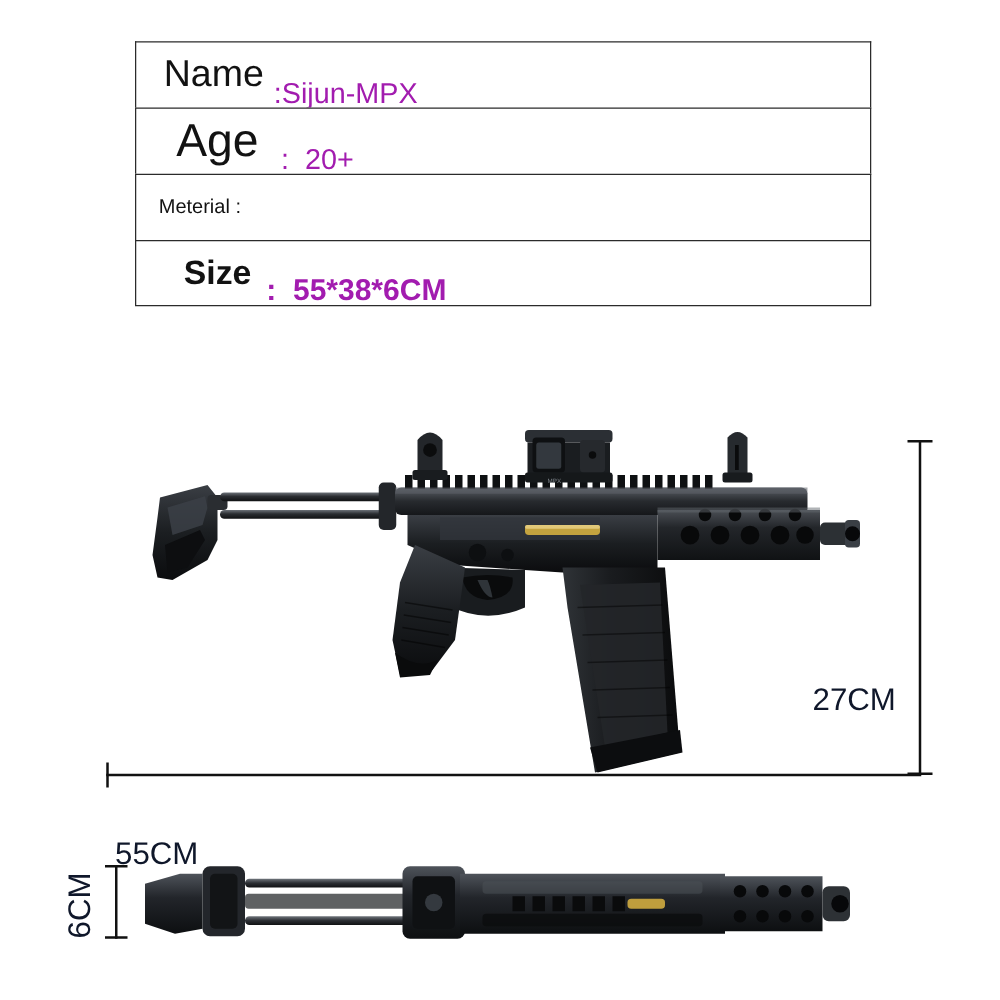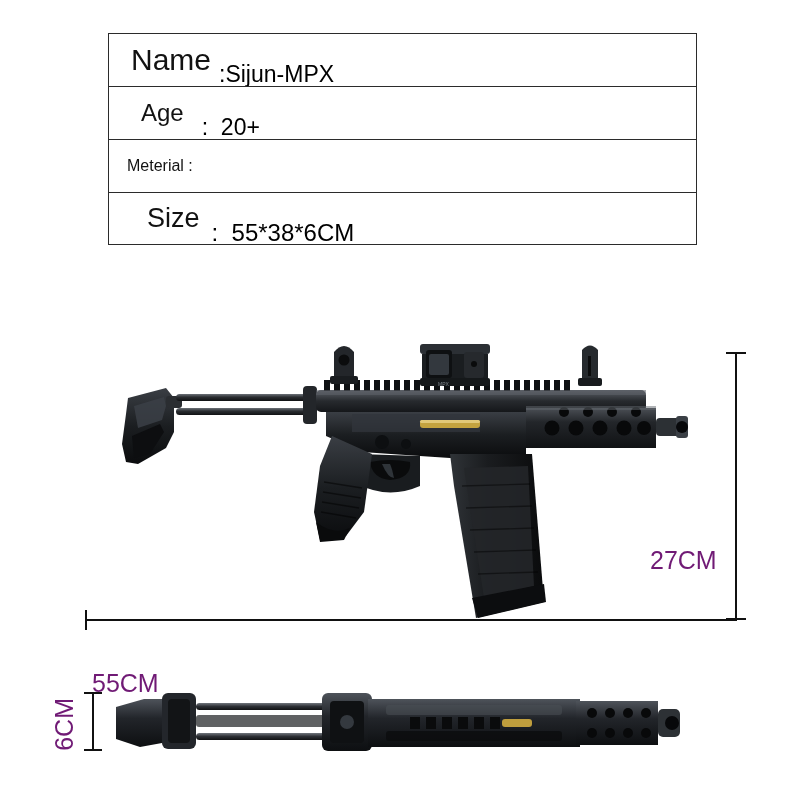":Sijun-MPX" .spec-value { color: #000000 -> #a21caf }
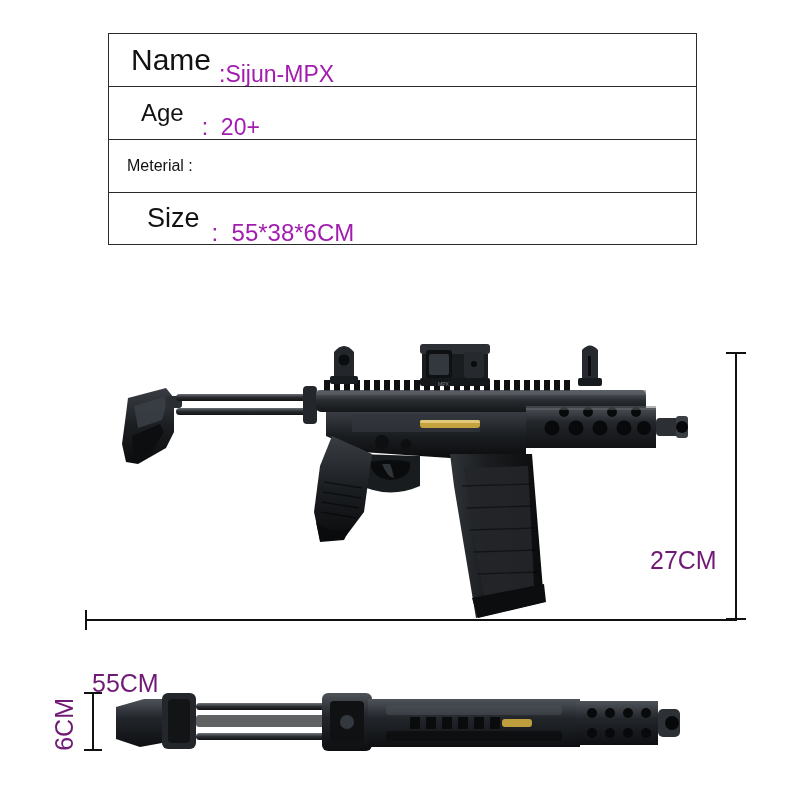"Age" .r1 .spec-label { font-size: 24px -> 37px }
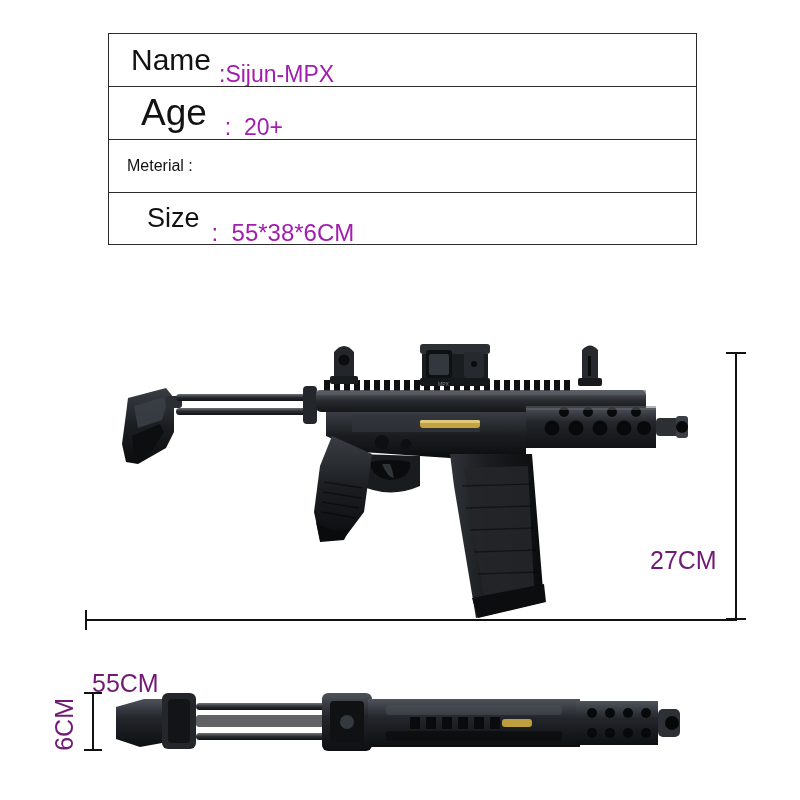"Size" .spec-row:last-child { font-weight: none -> bold }
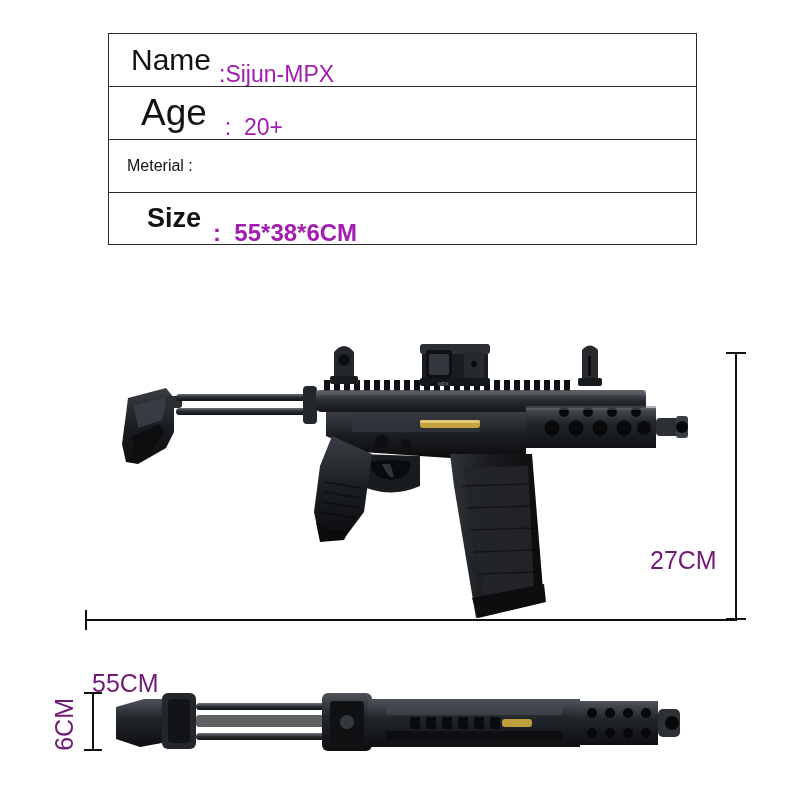"27CM" .dim-text { color: #701a75 -> #0f172a }
